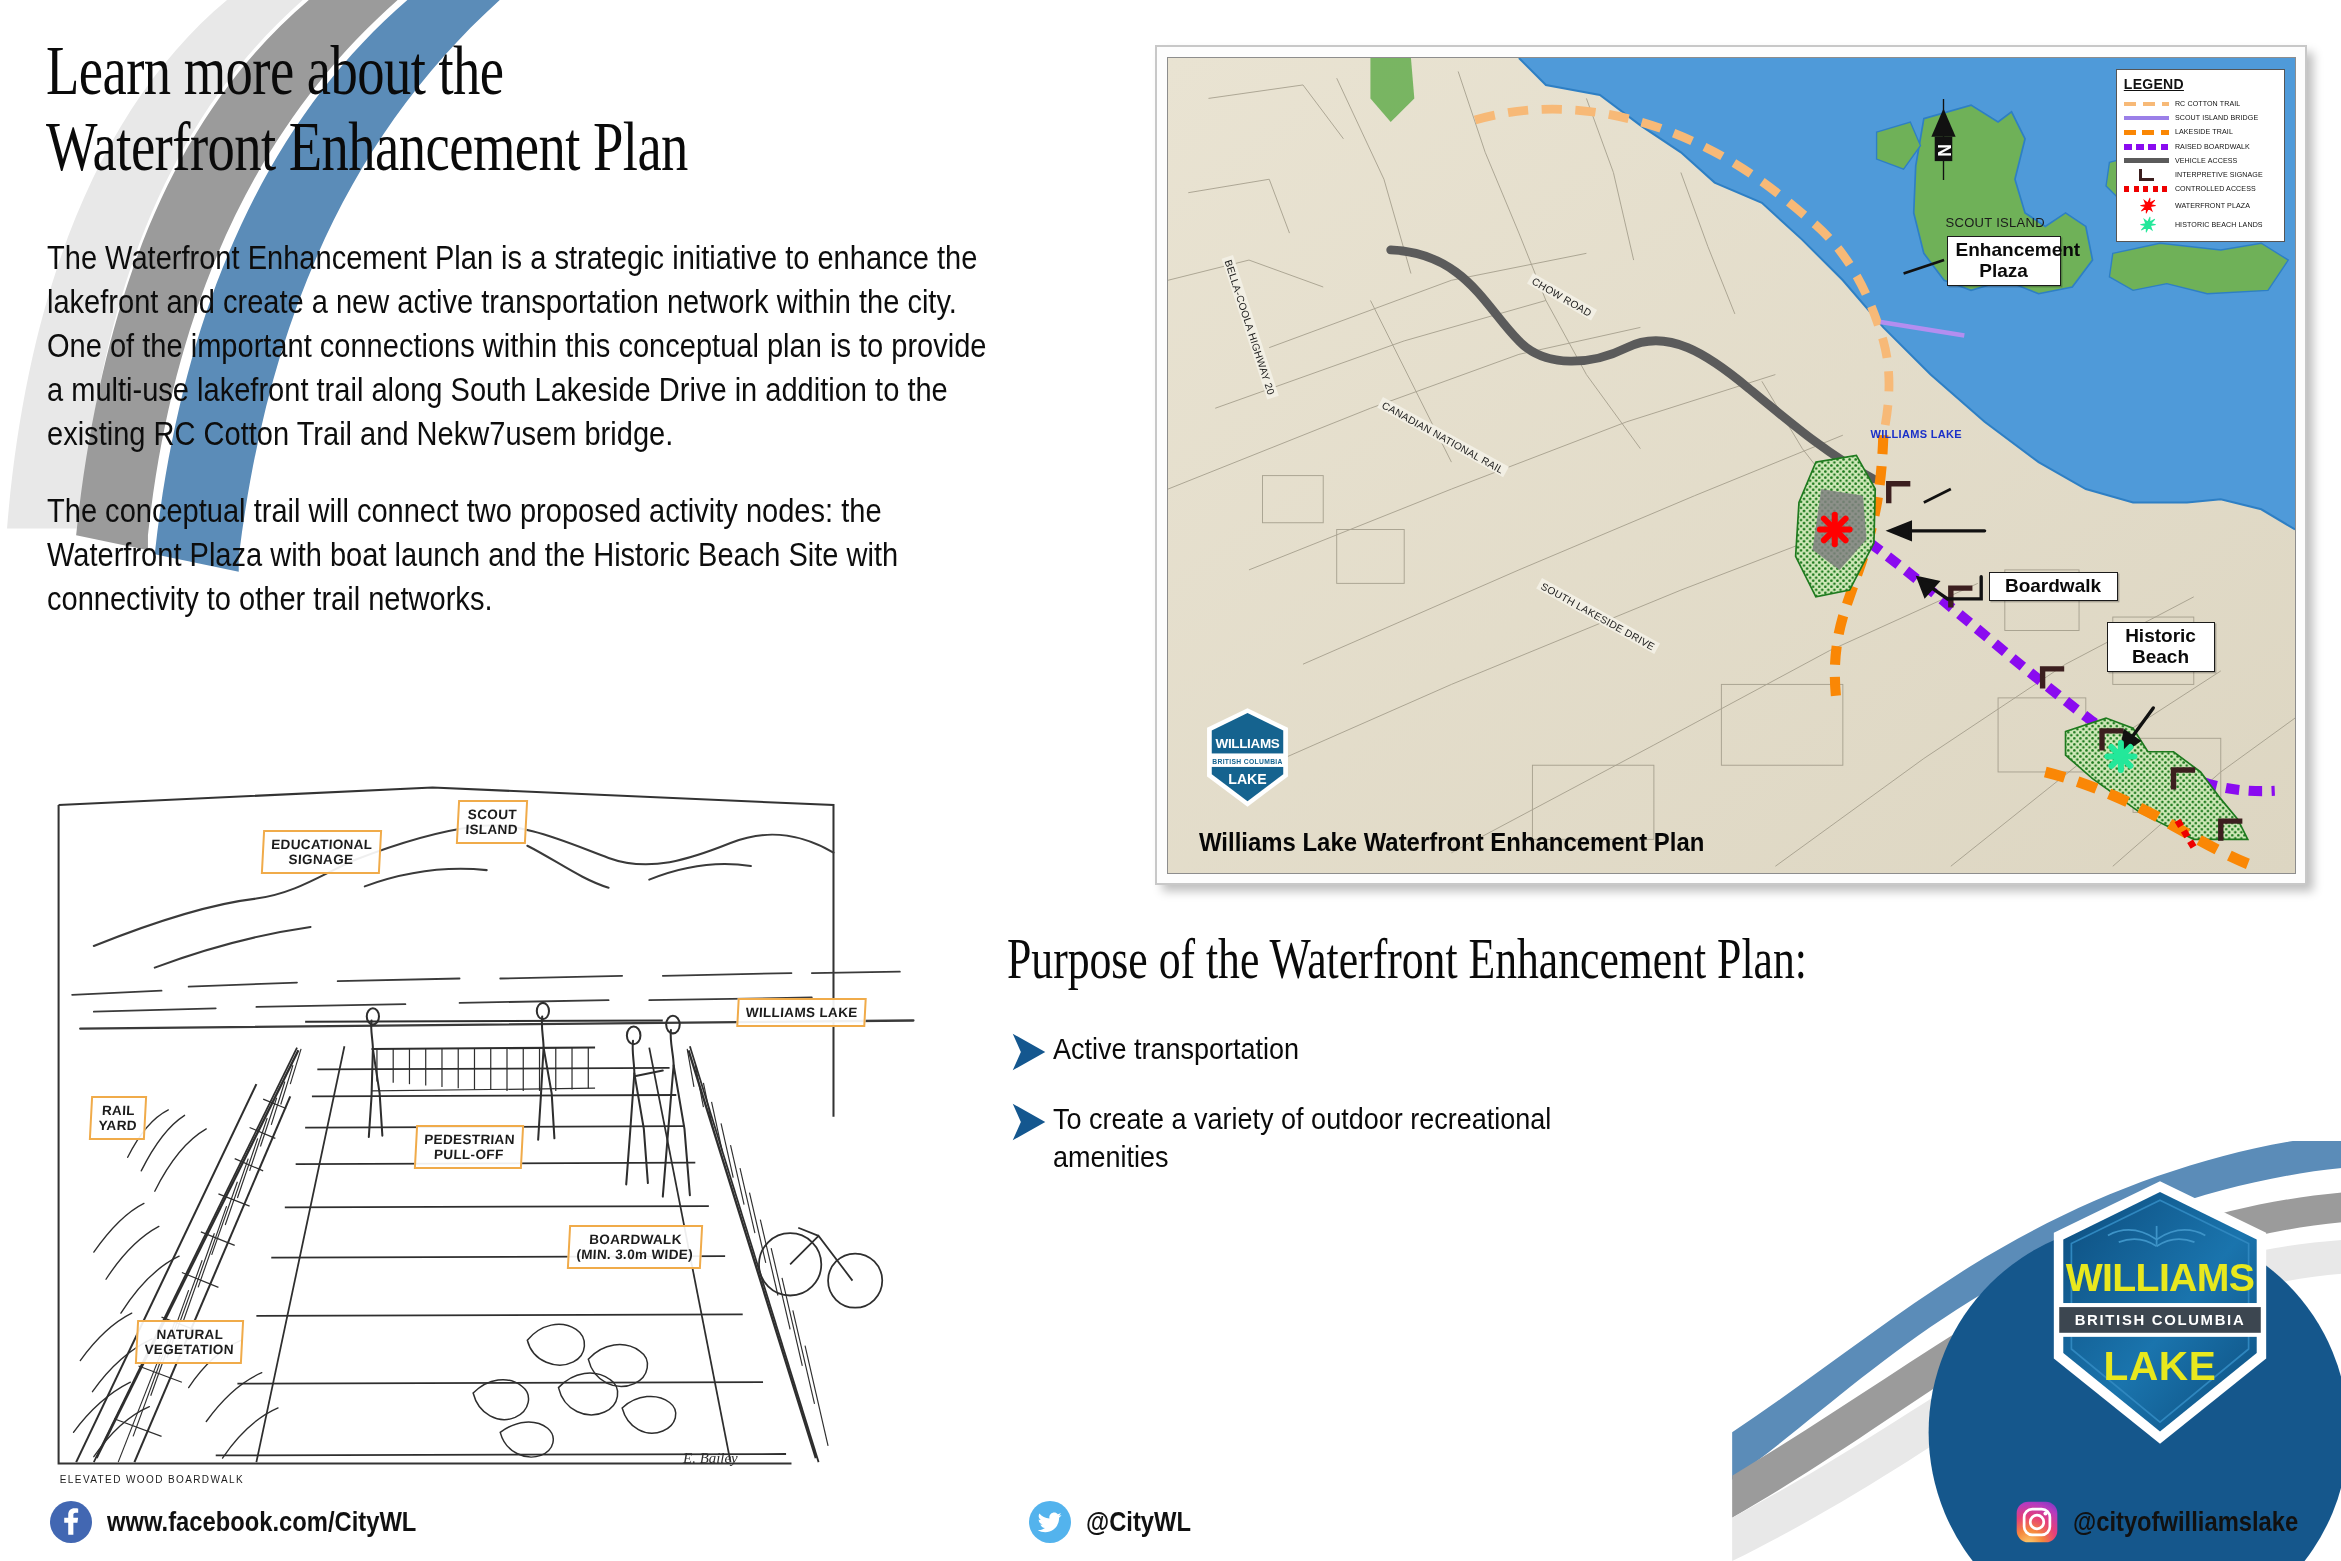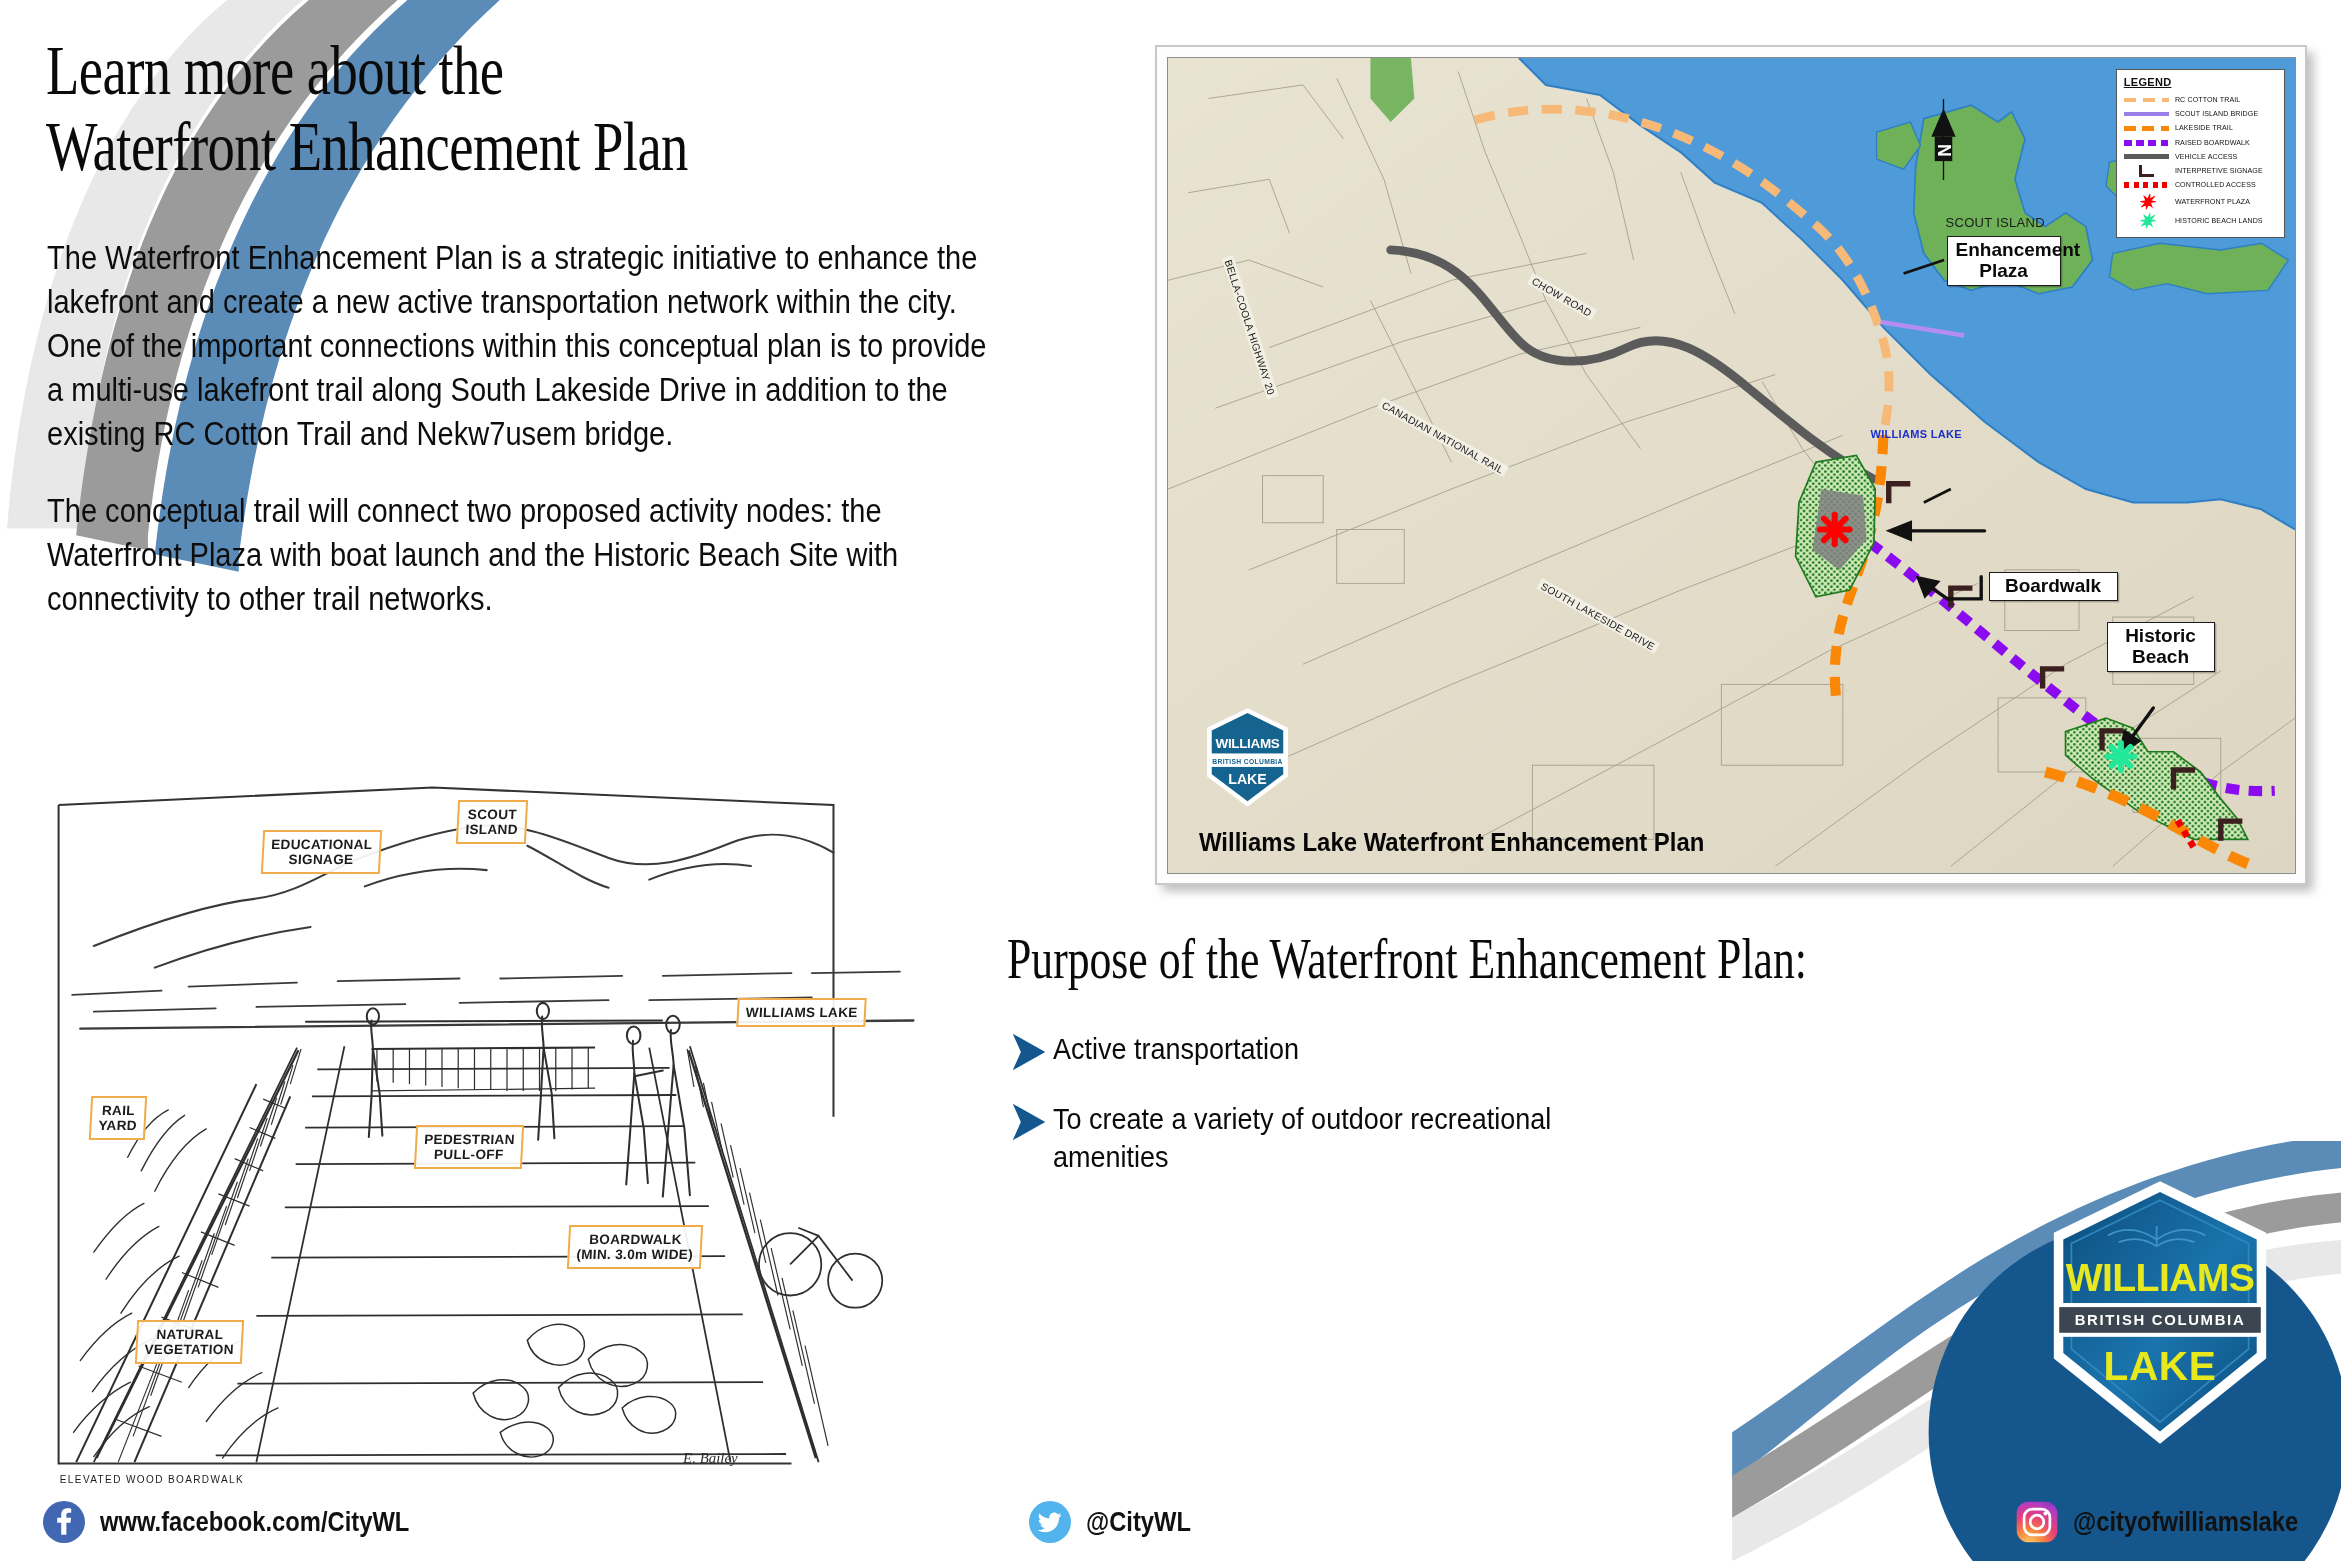"LEGEND" .legend-title { font-size: 11px -> 14px }
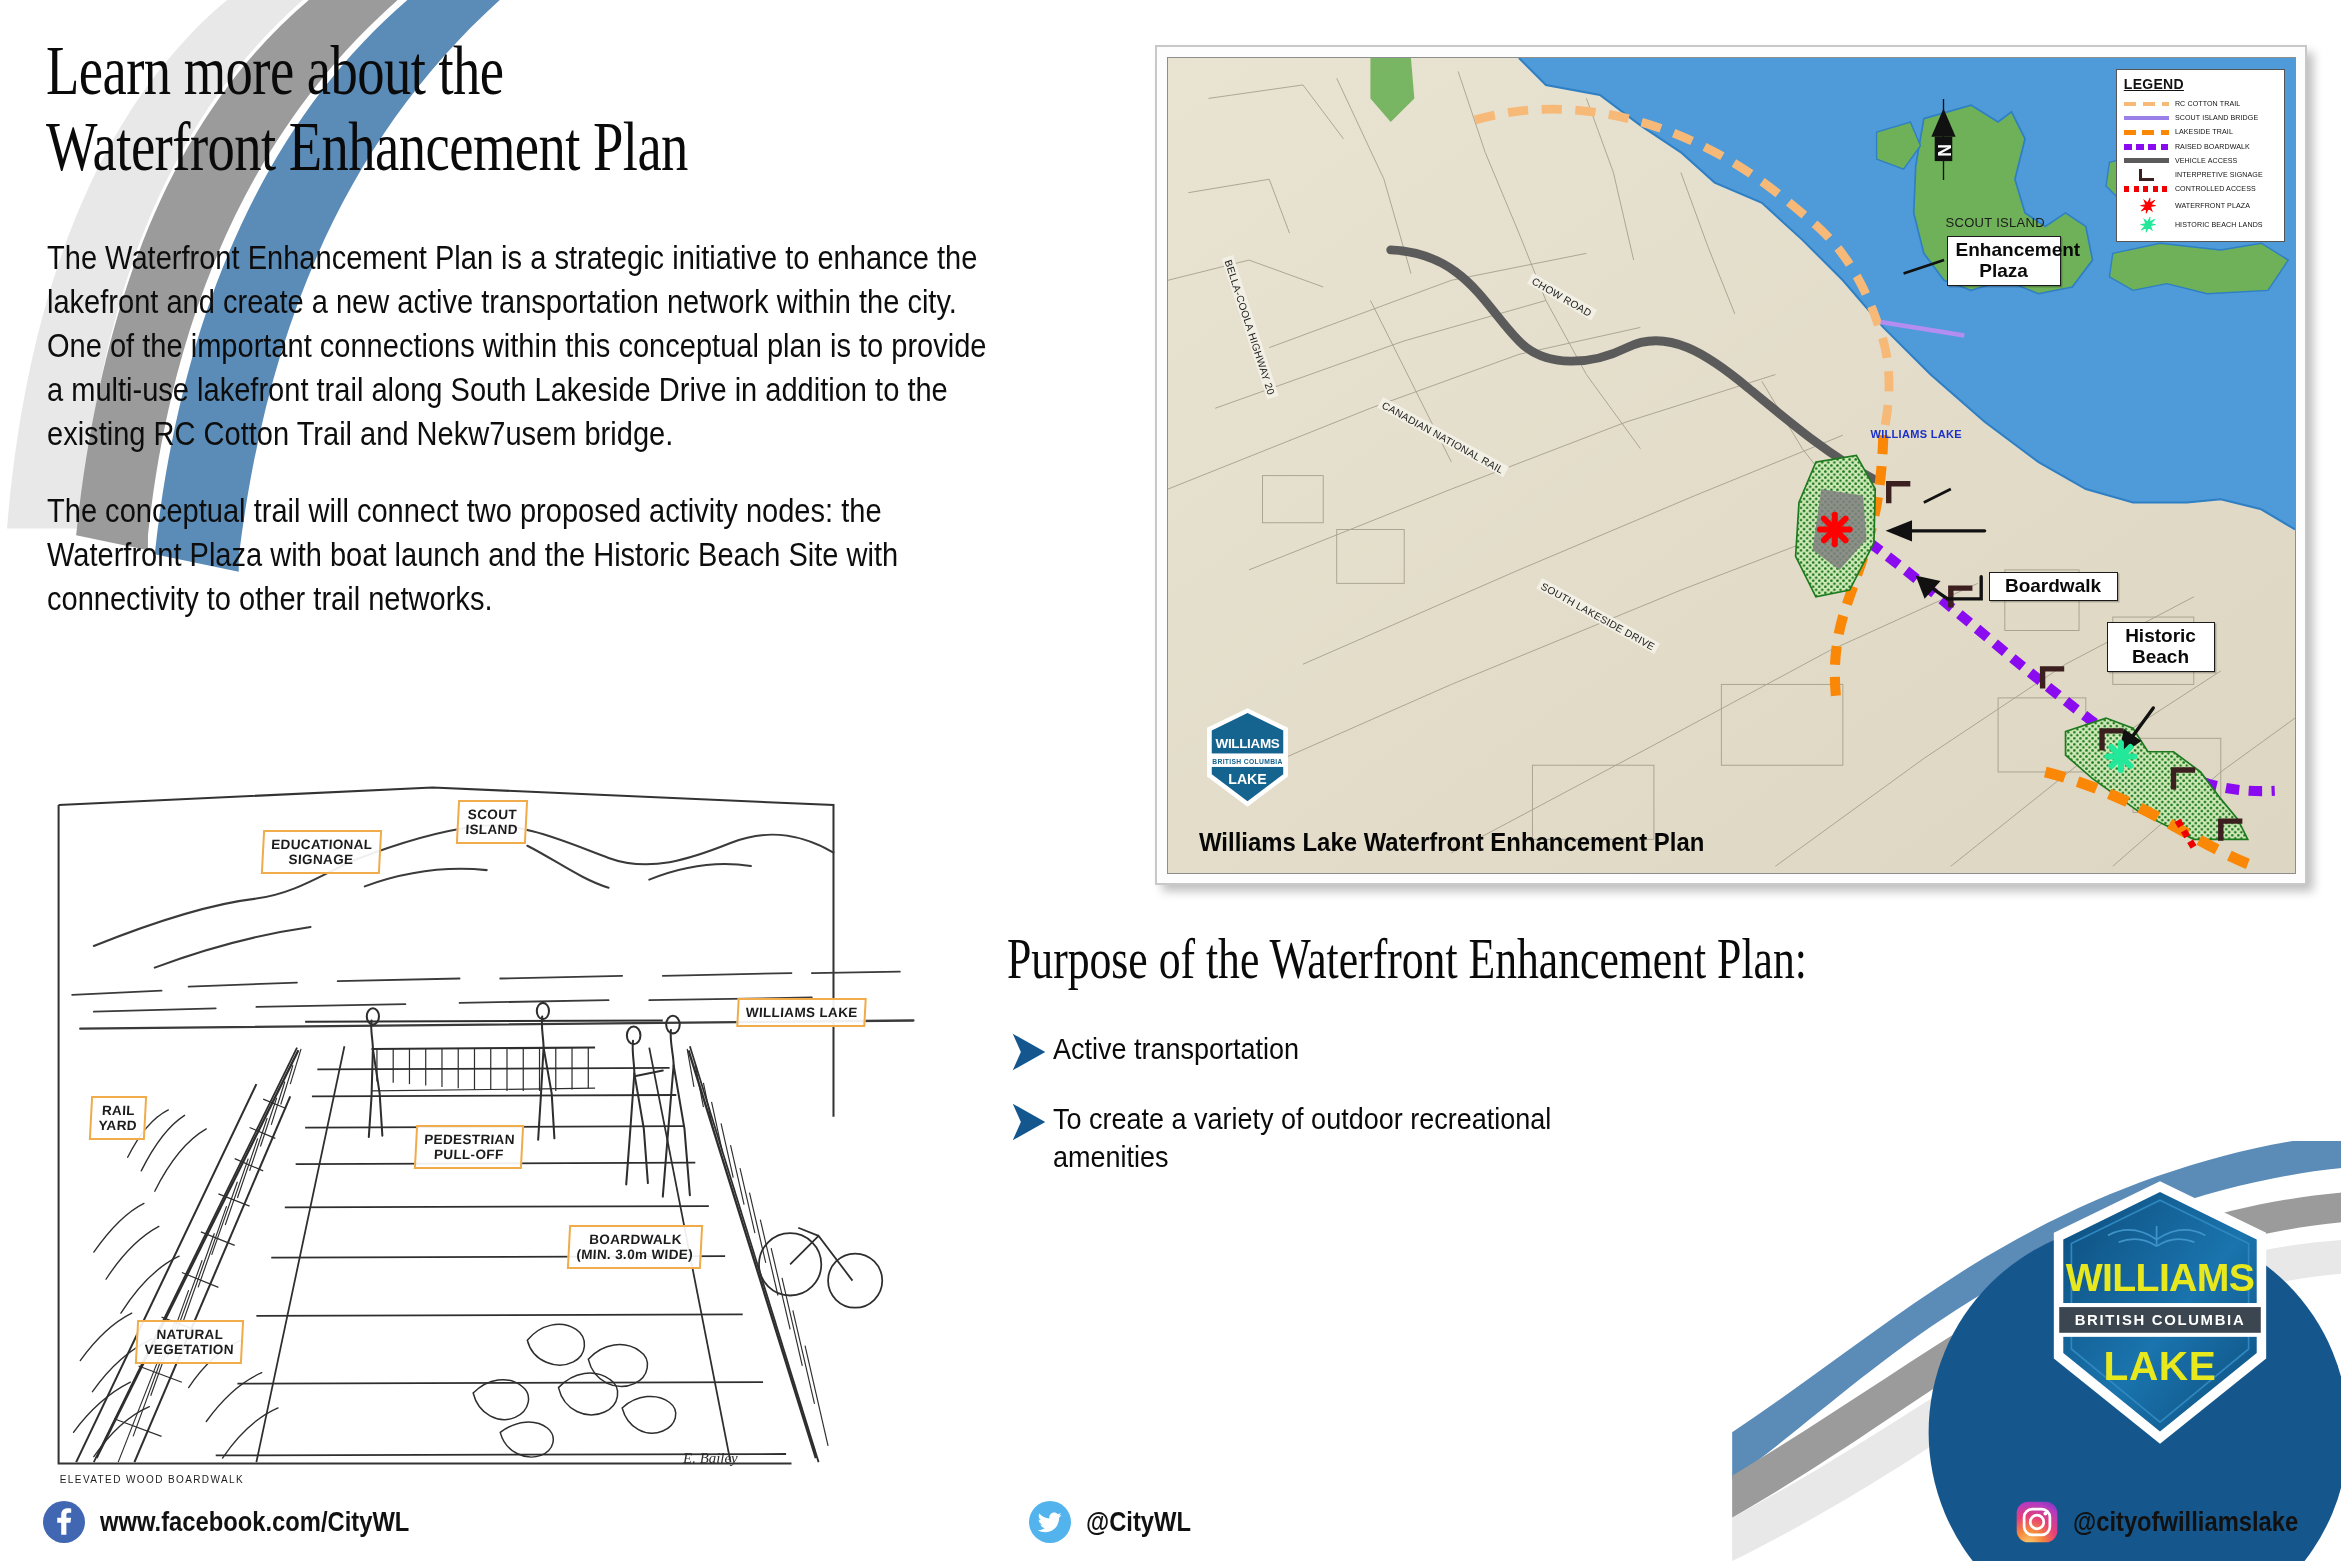"www.facebook.com/CityWL" .fb { left: 43px -> 50px }
